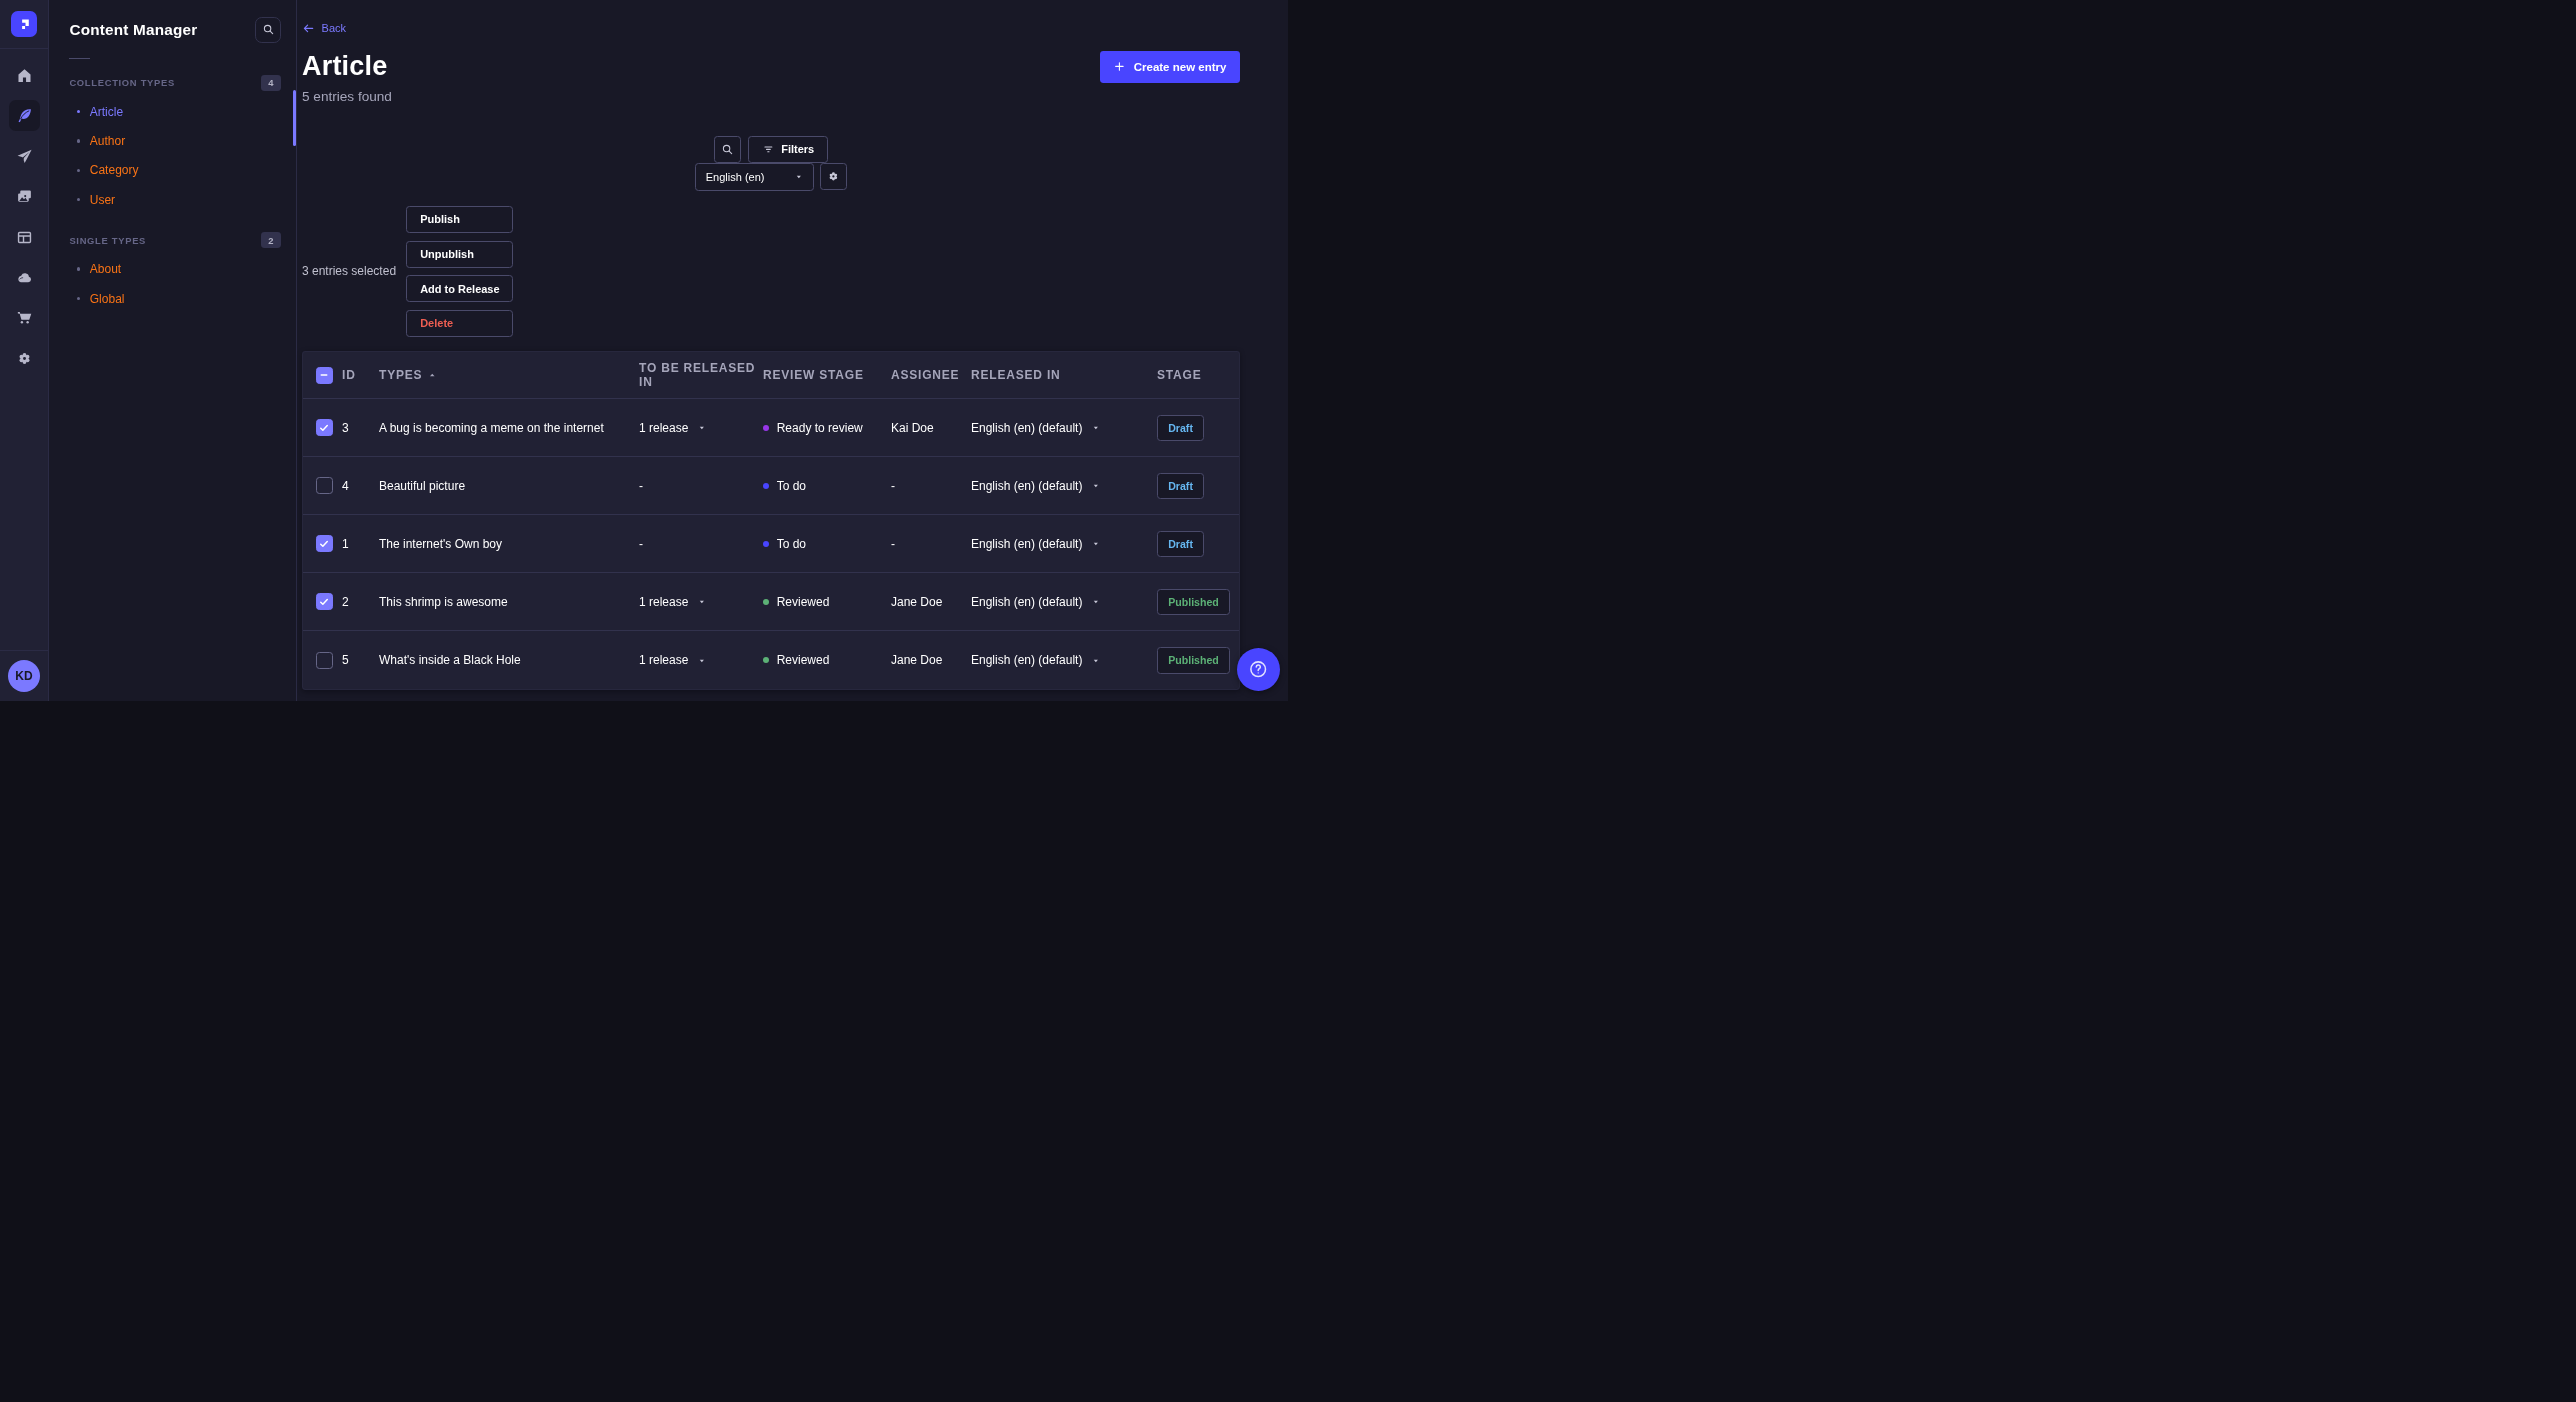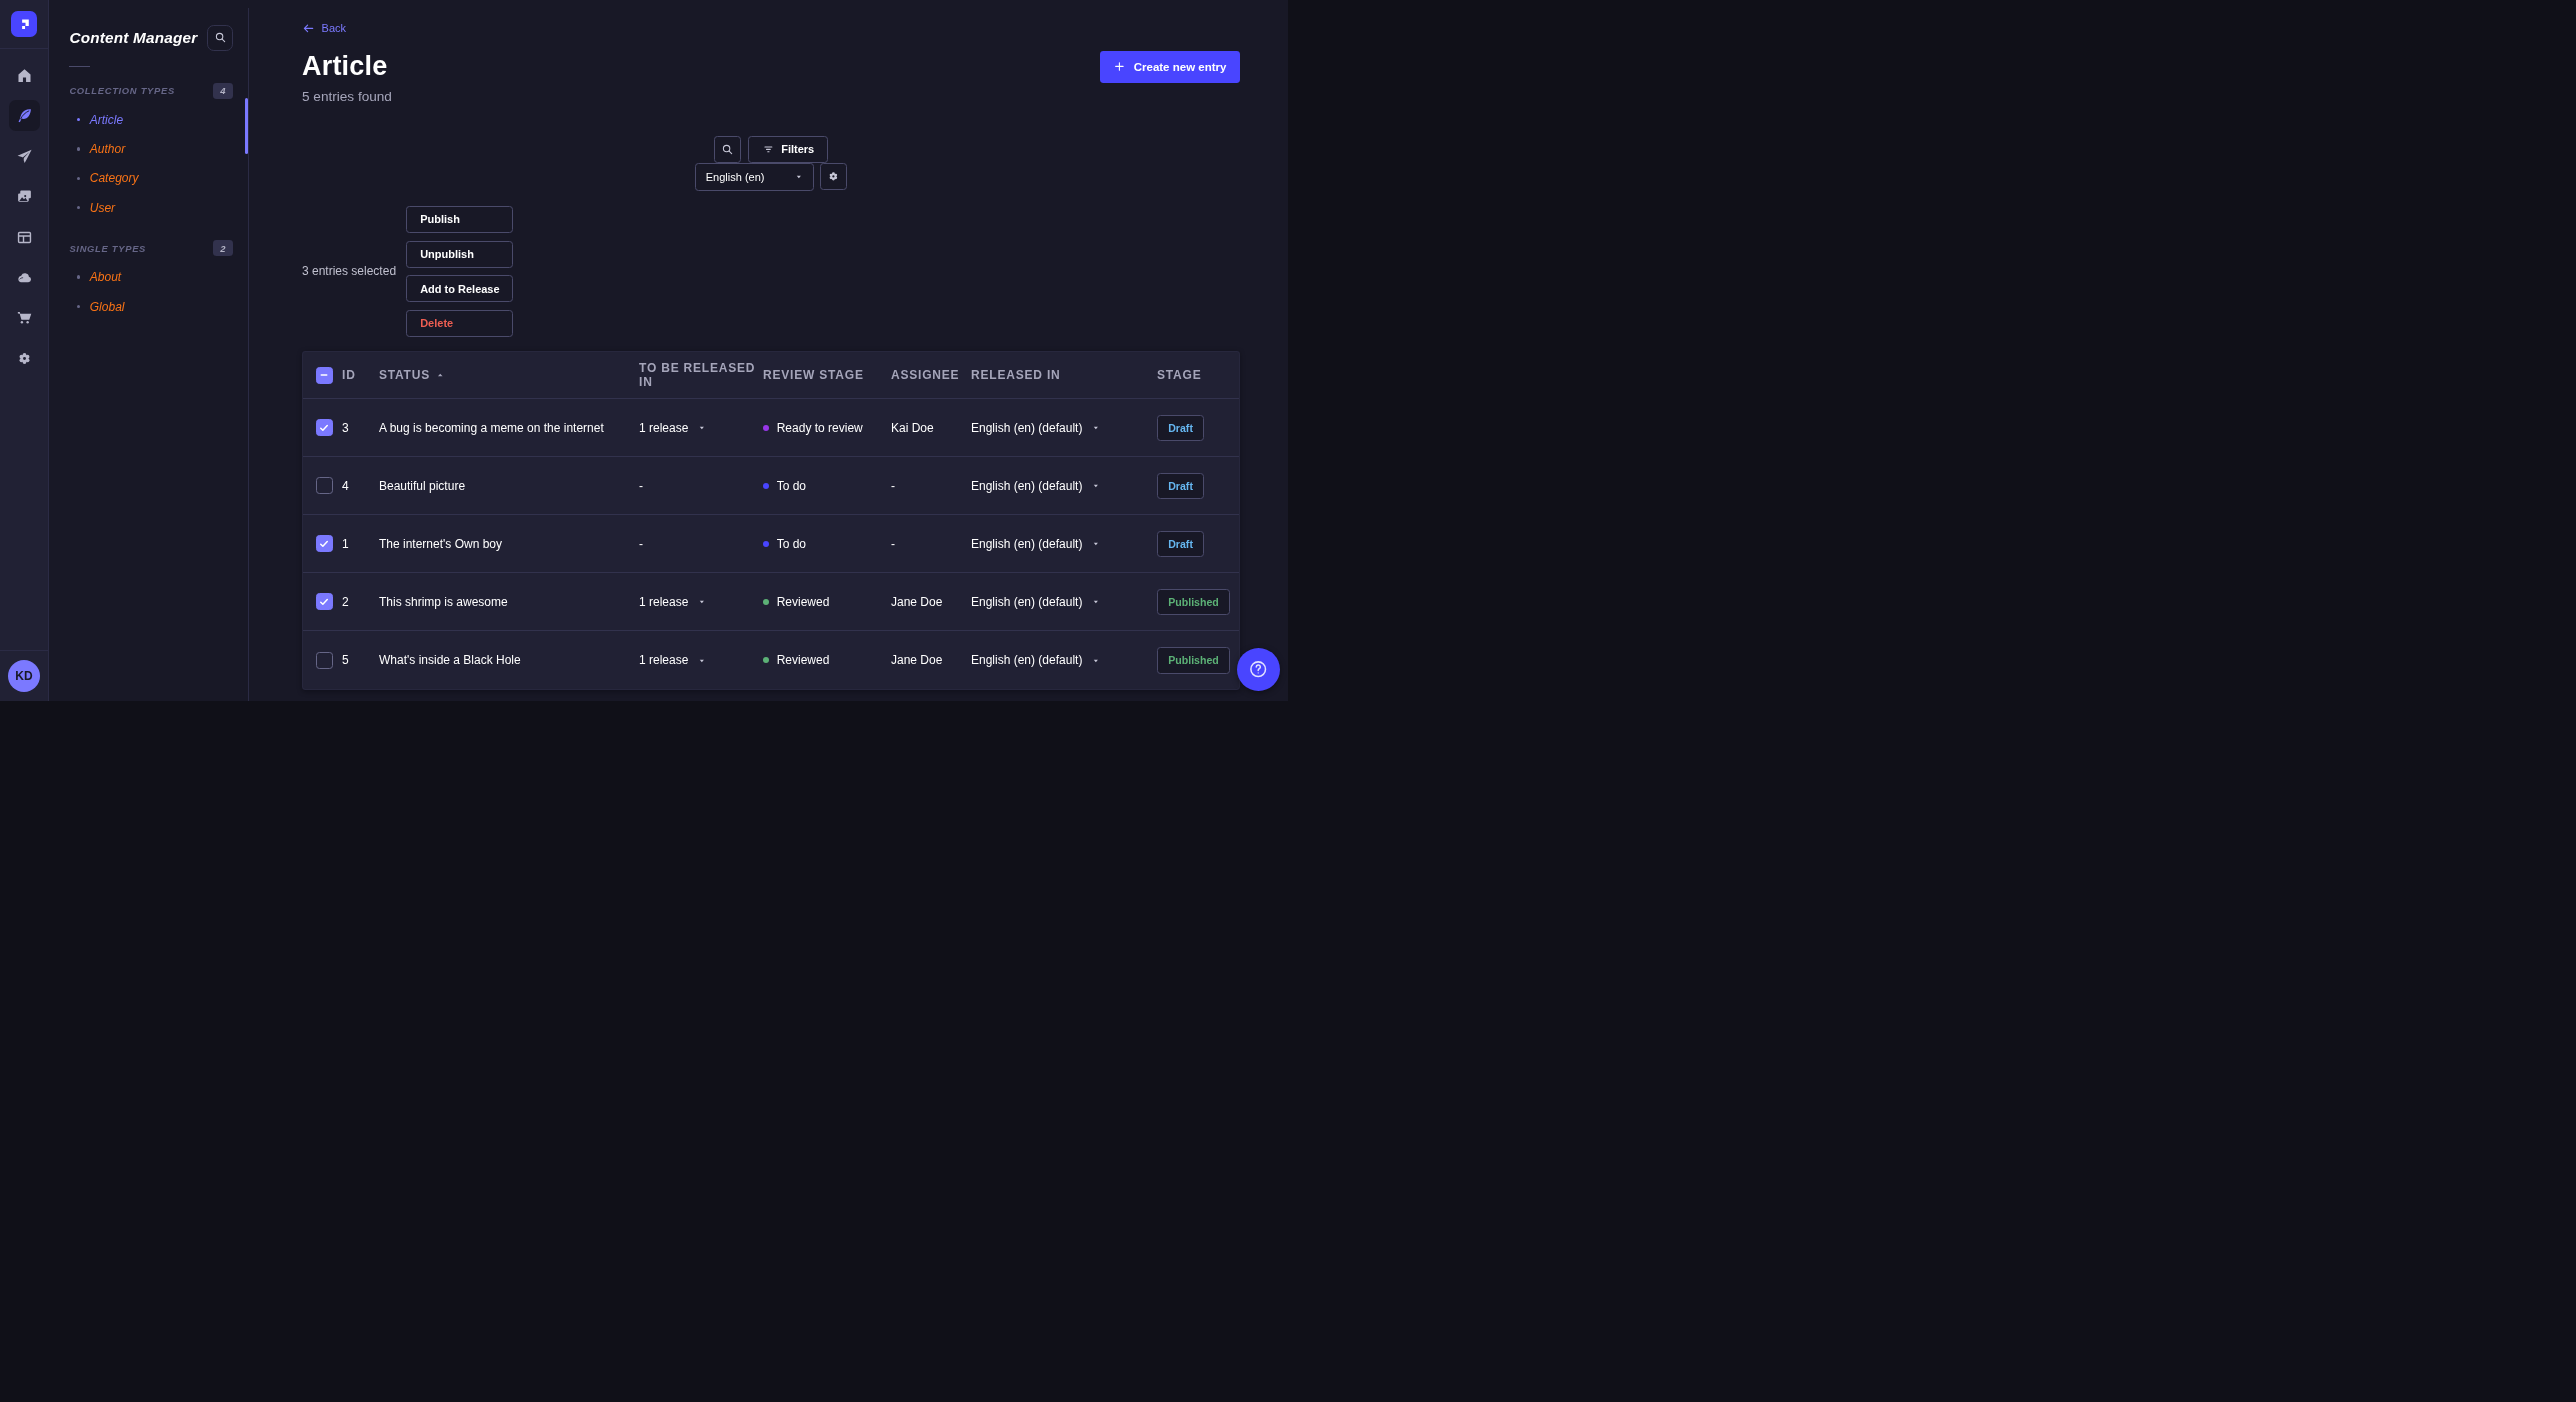"Content Manager" .subnav { font-style: italic -> none; top: 8px -> 0; width: 200px -> 248px }
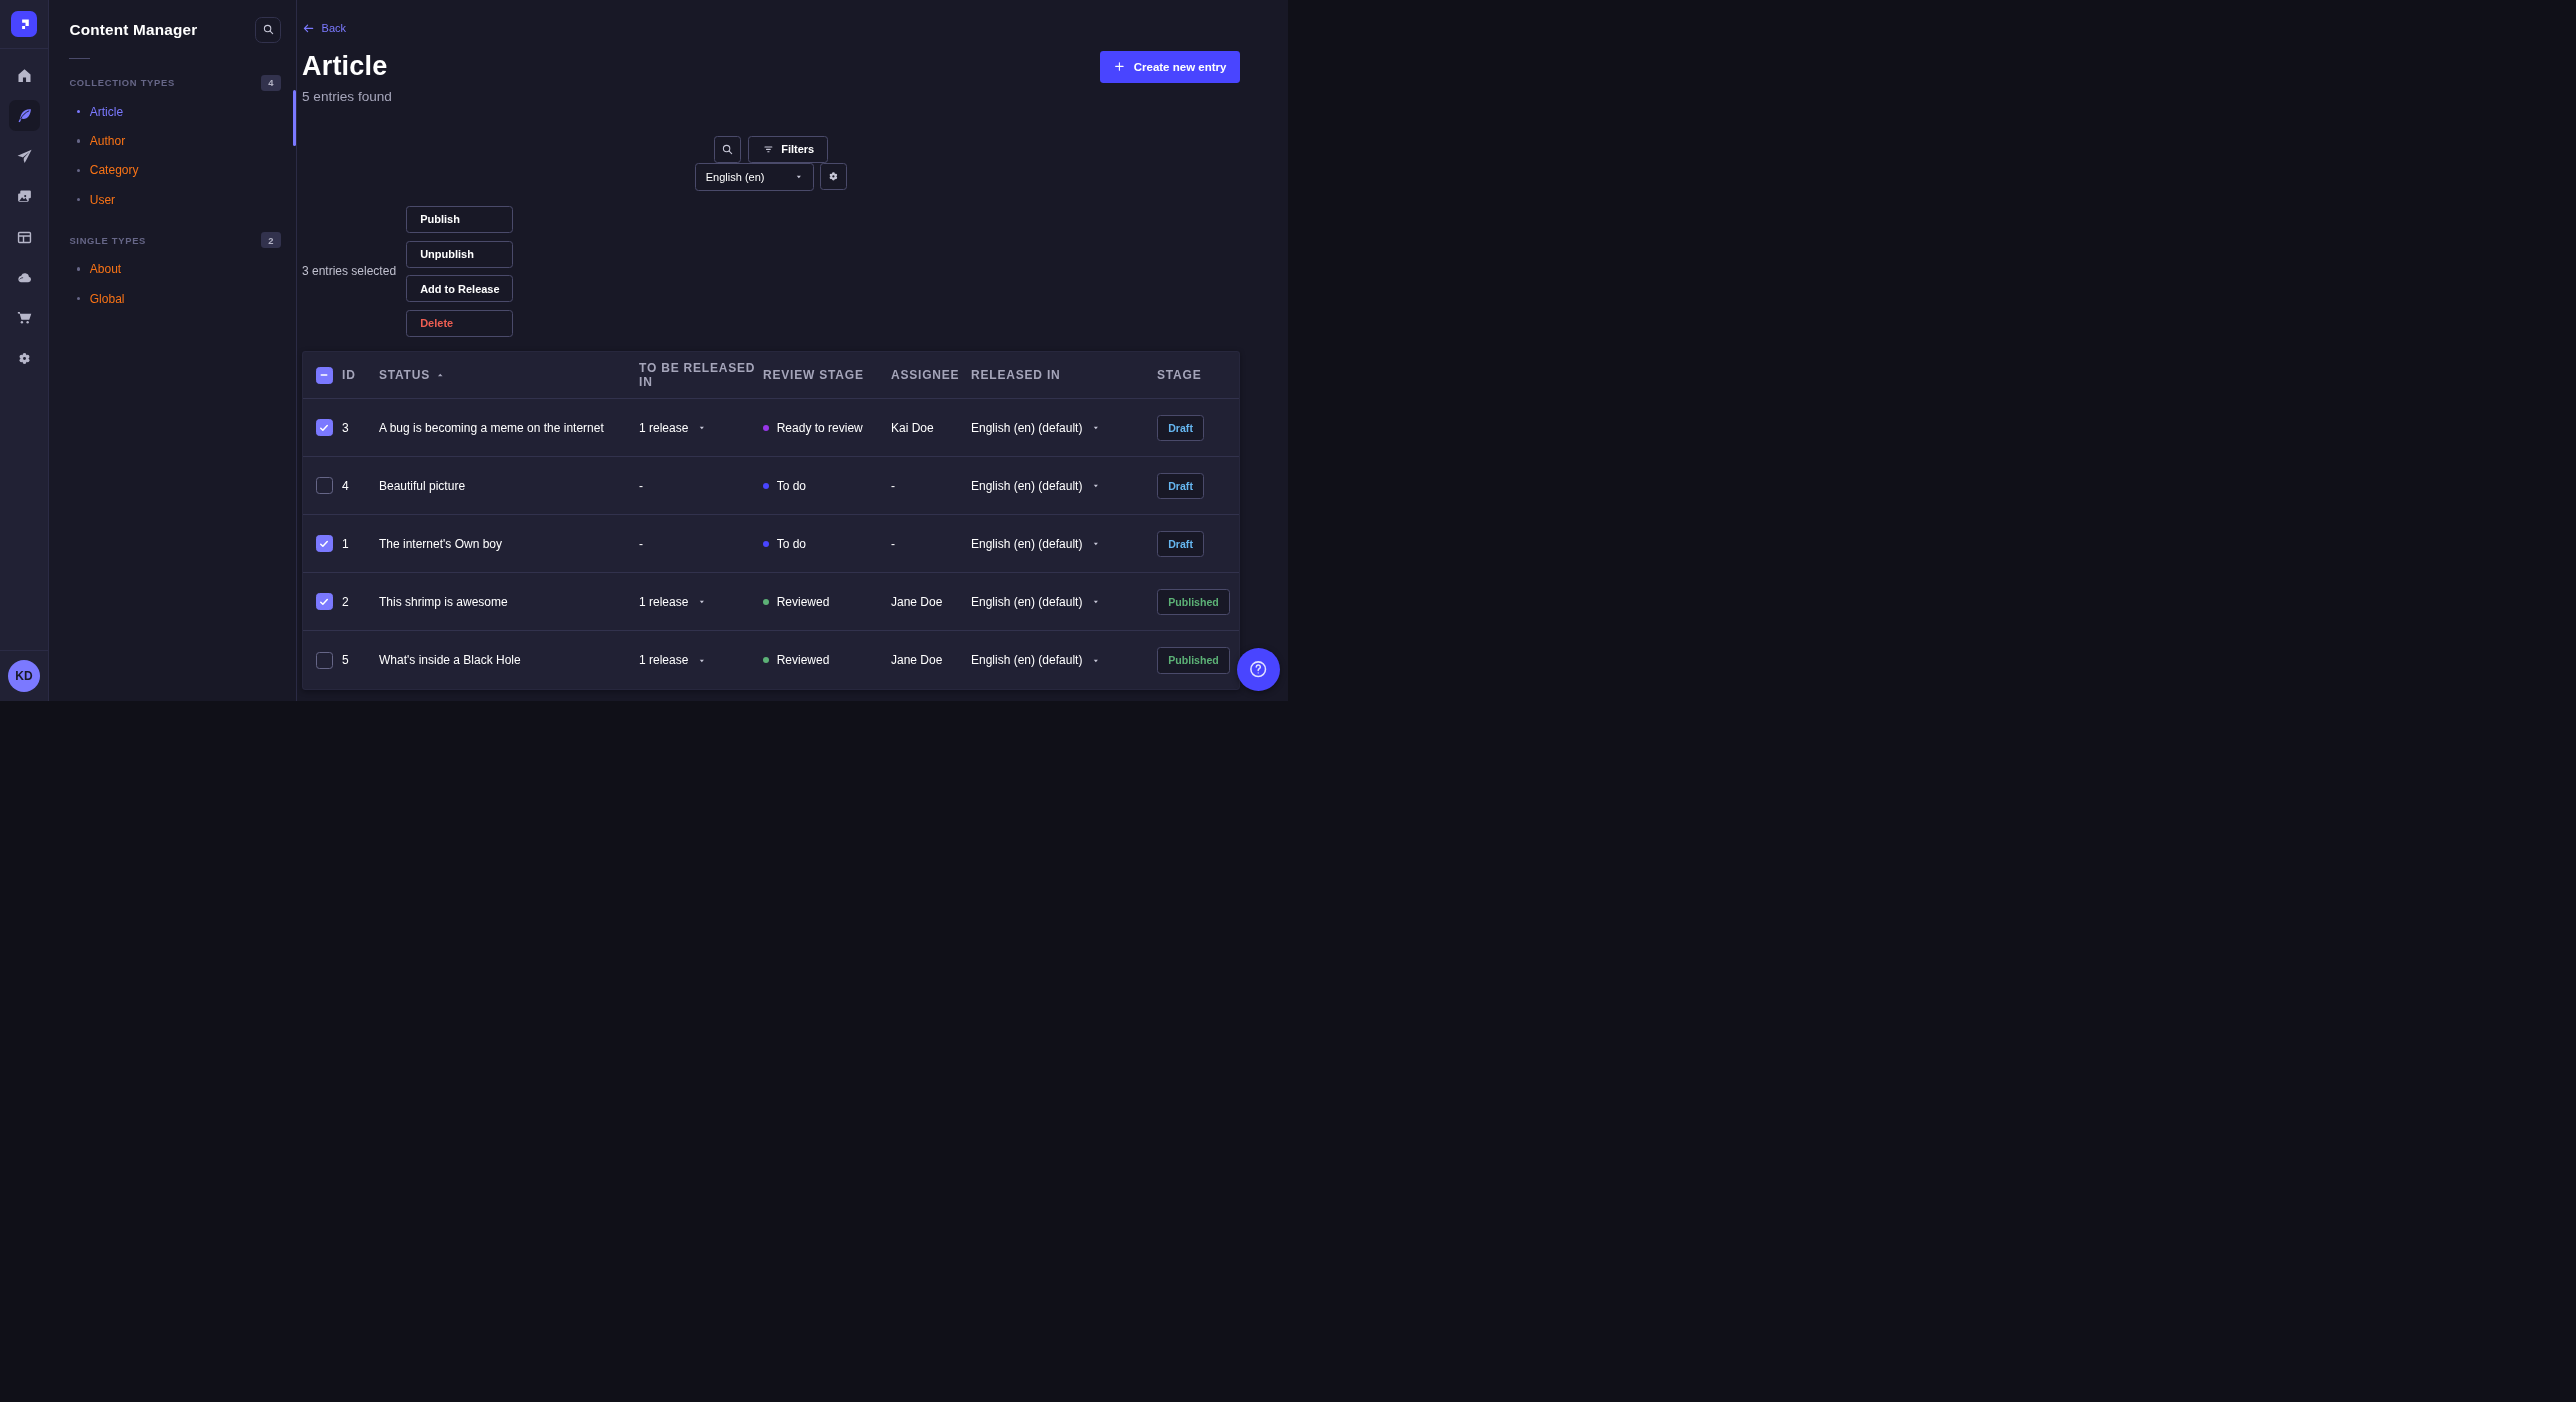"STATUS" span { text: STATUS -> TYPES }
